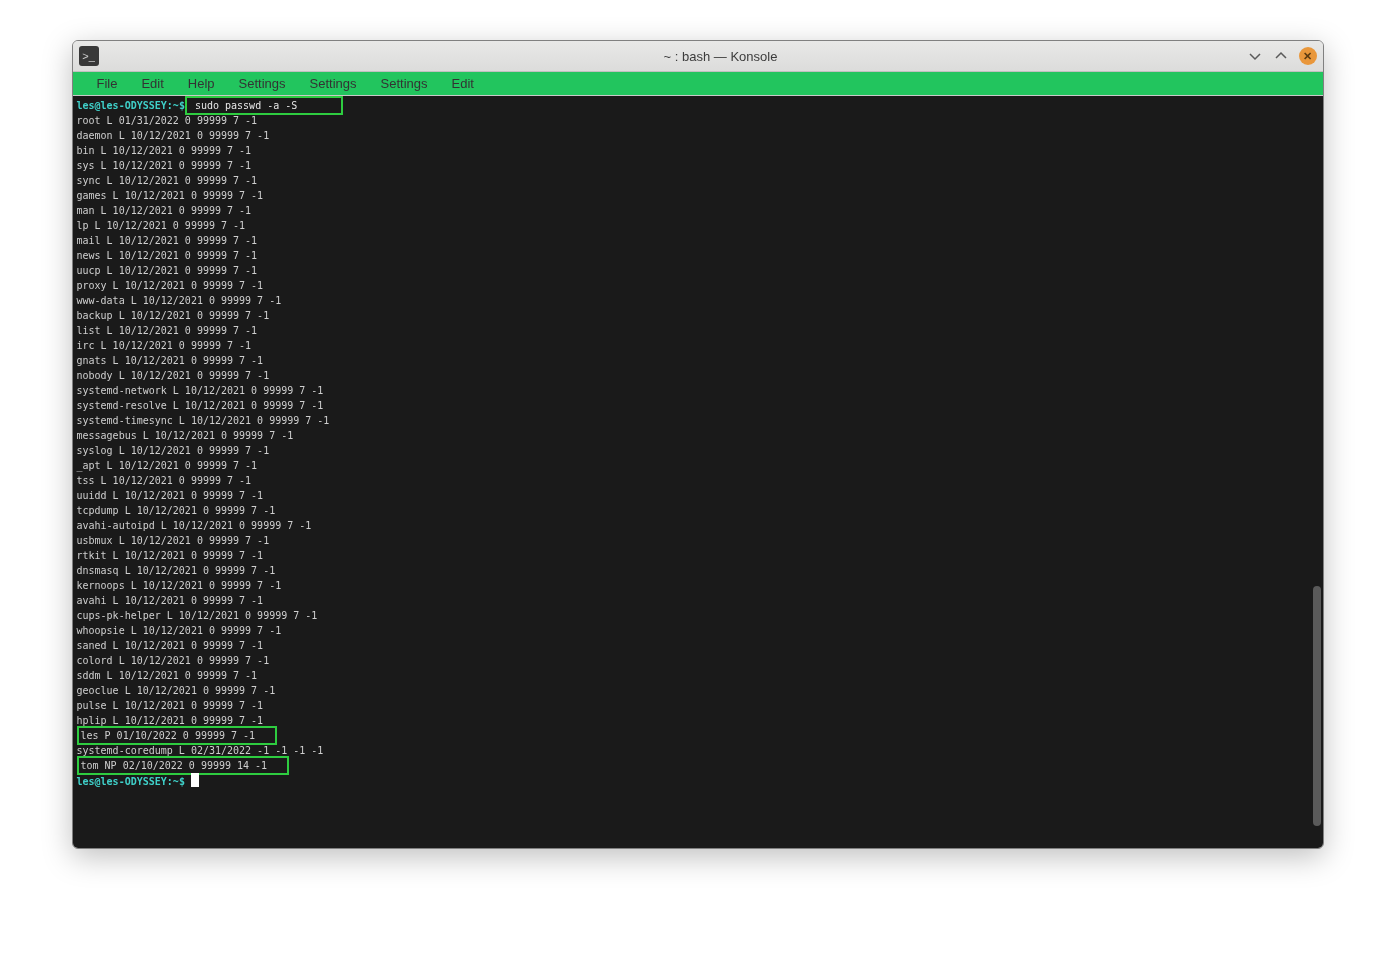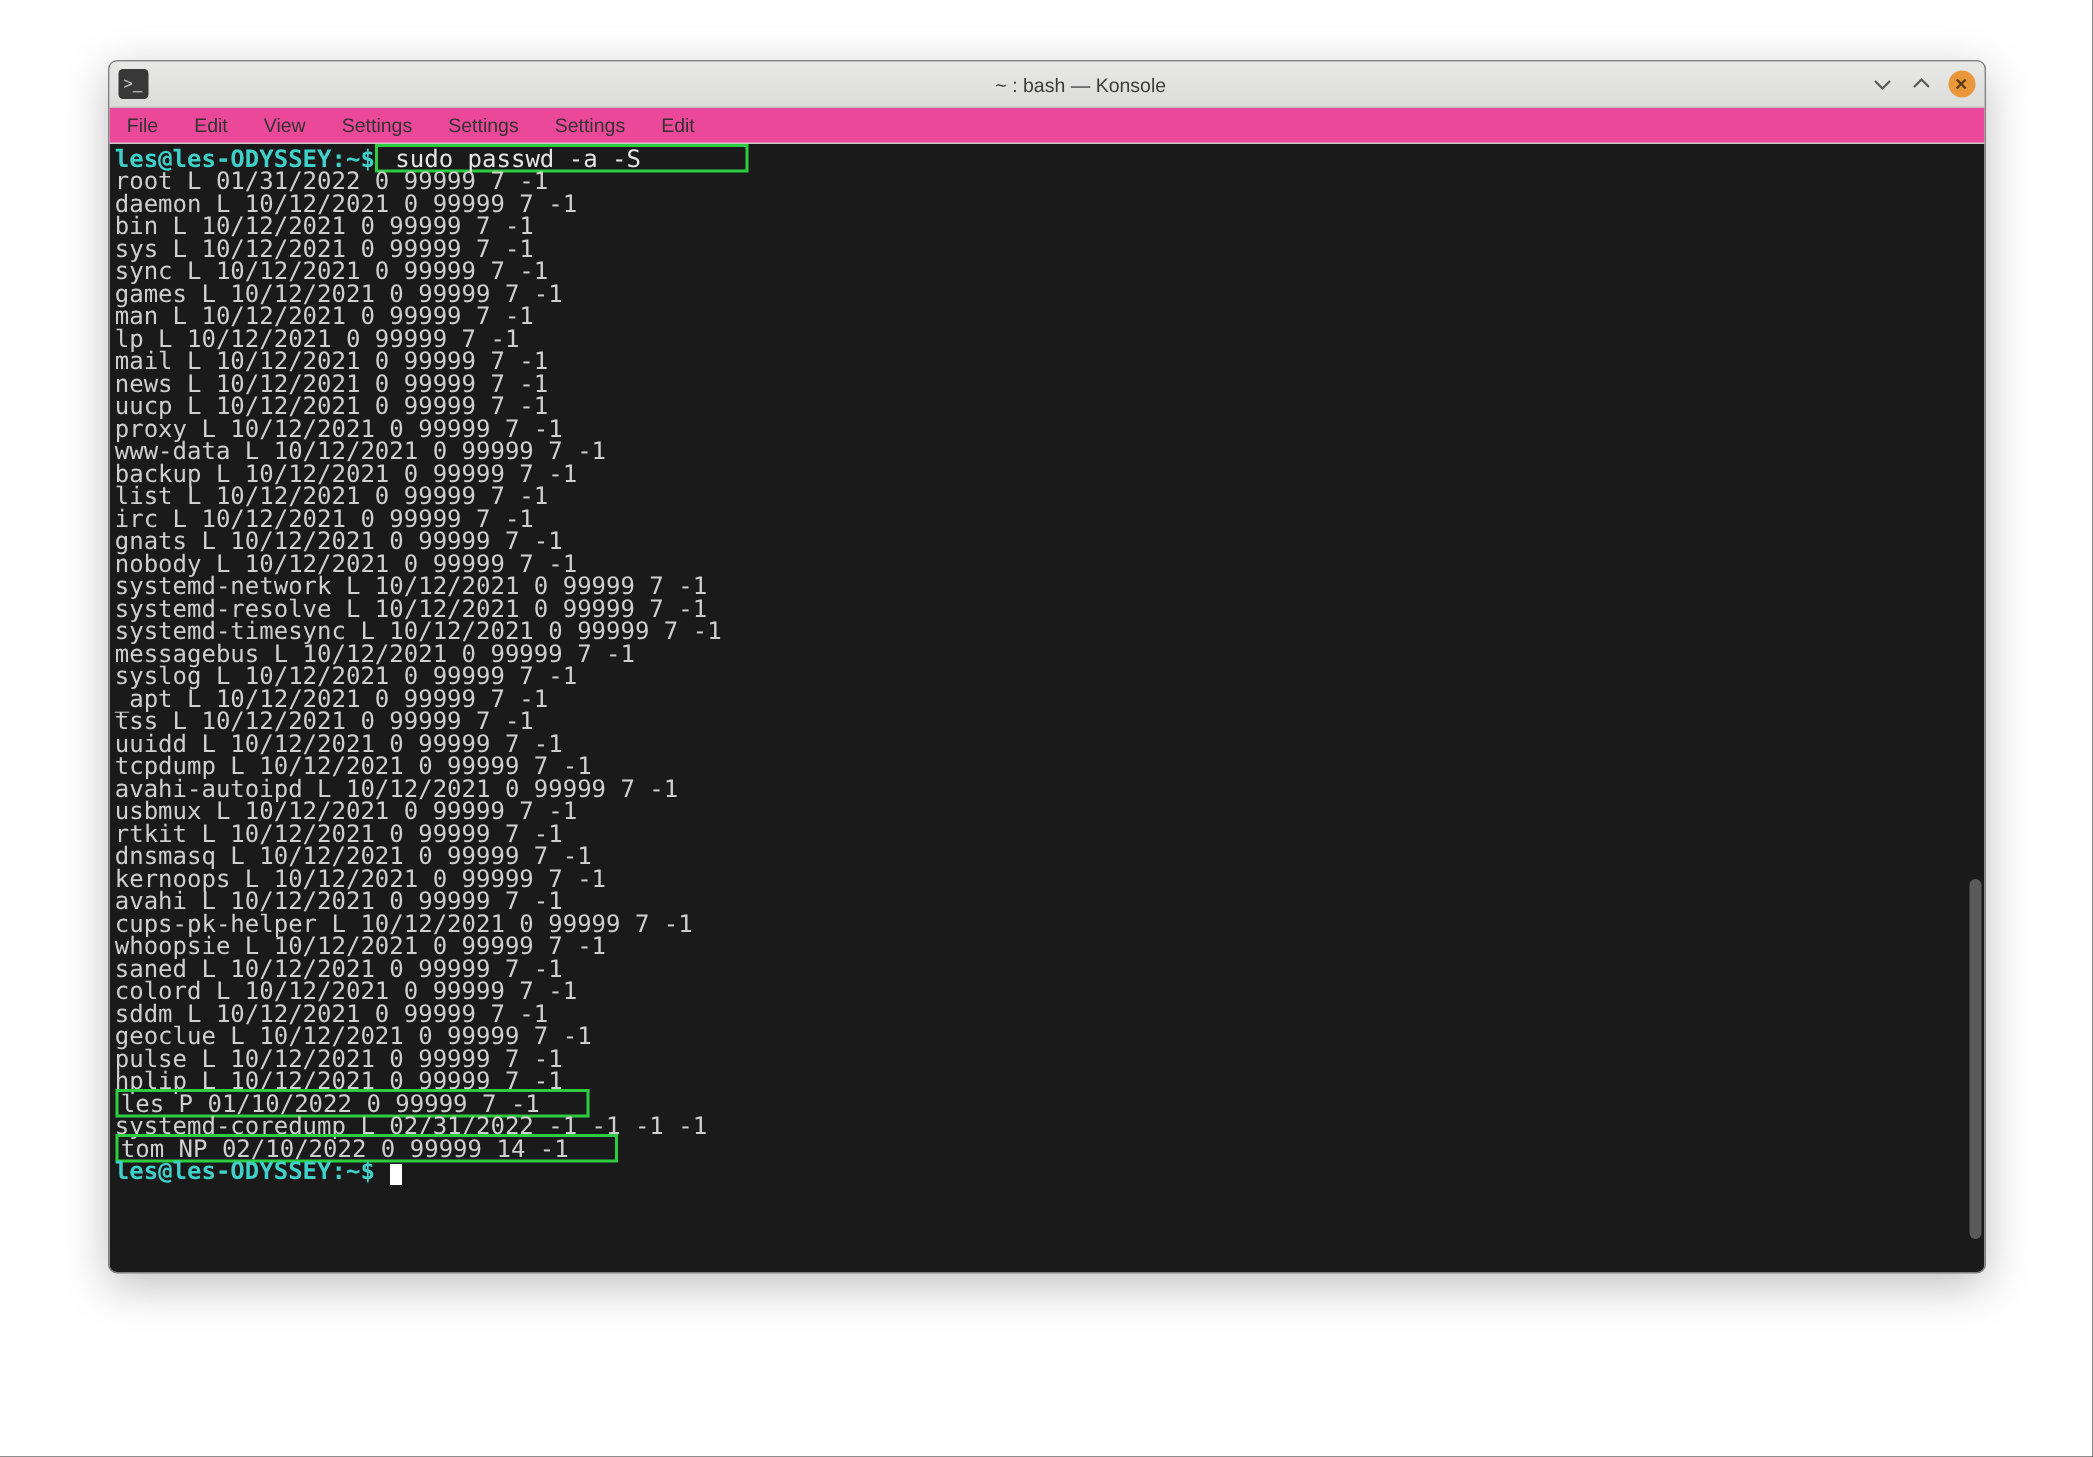"File" .menubar { background: #ec4899 -> #22c55e; padding: 0 0 -> 0 12px }
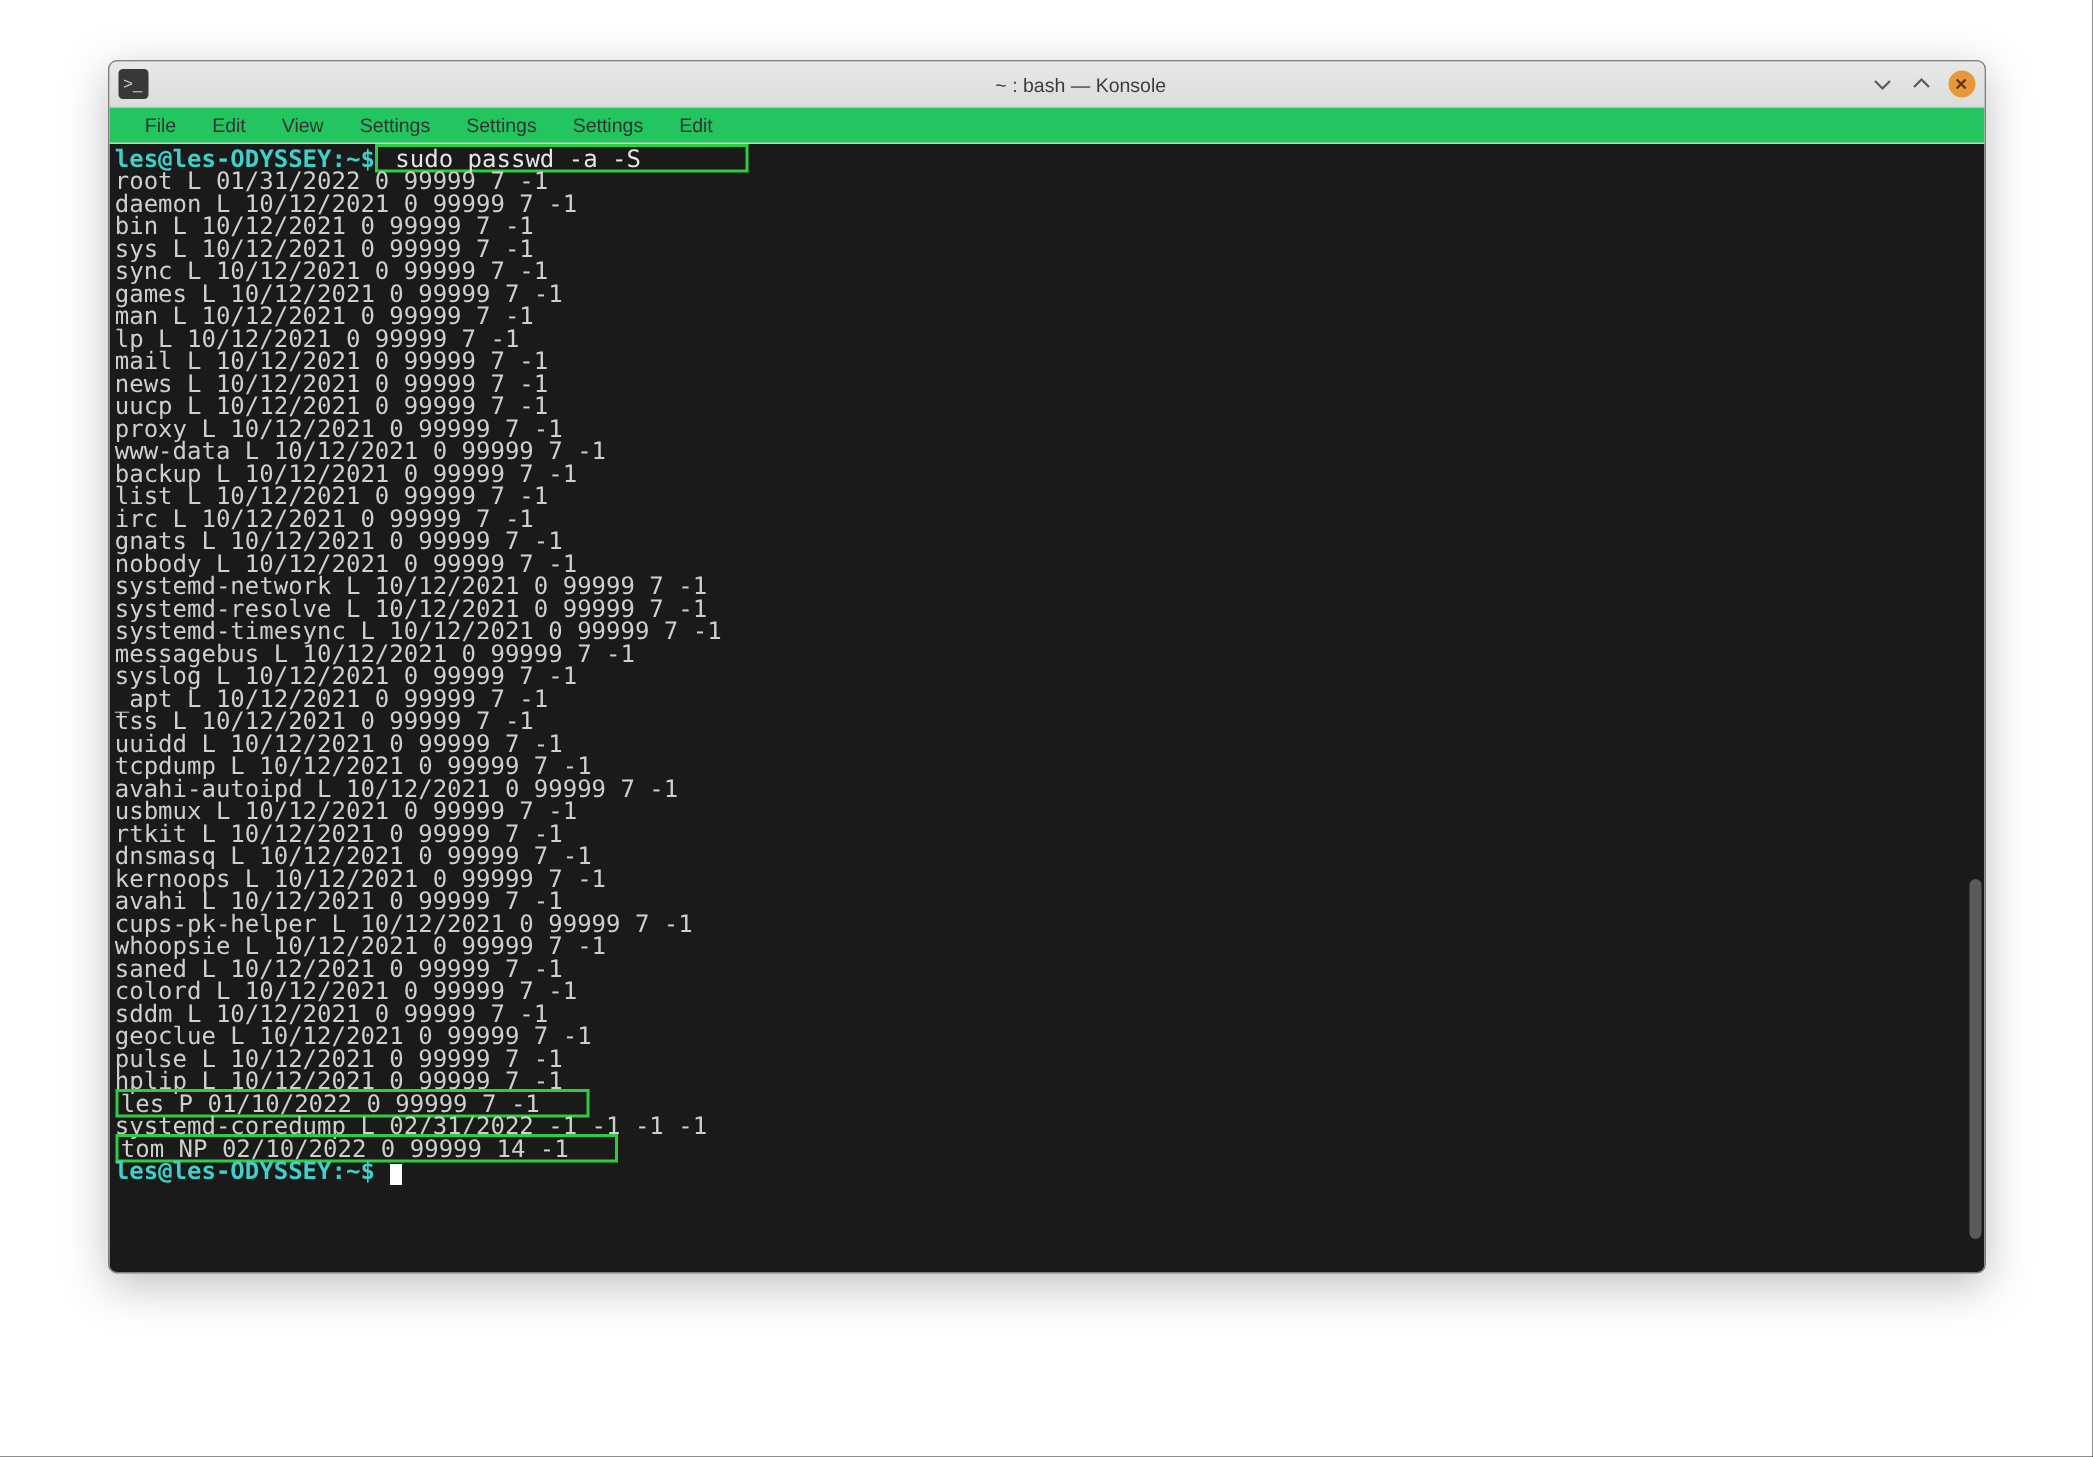"View" div.item { text: View -> Help }
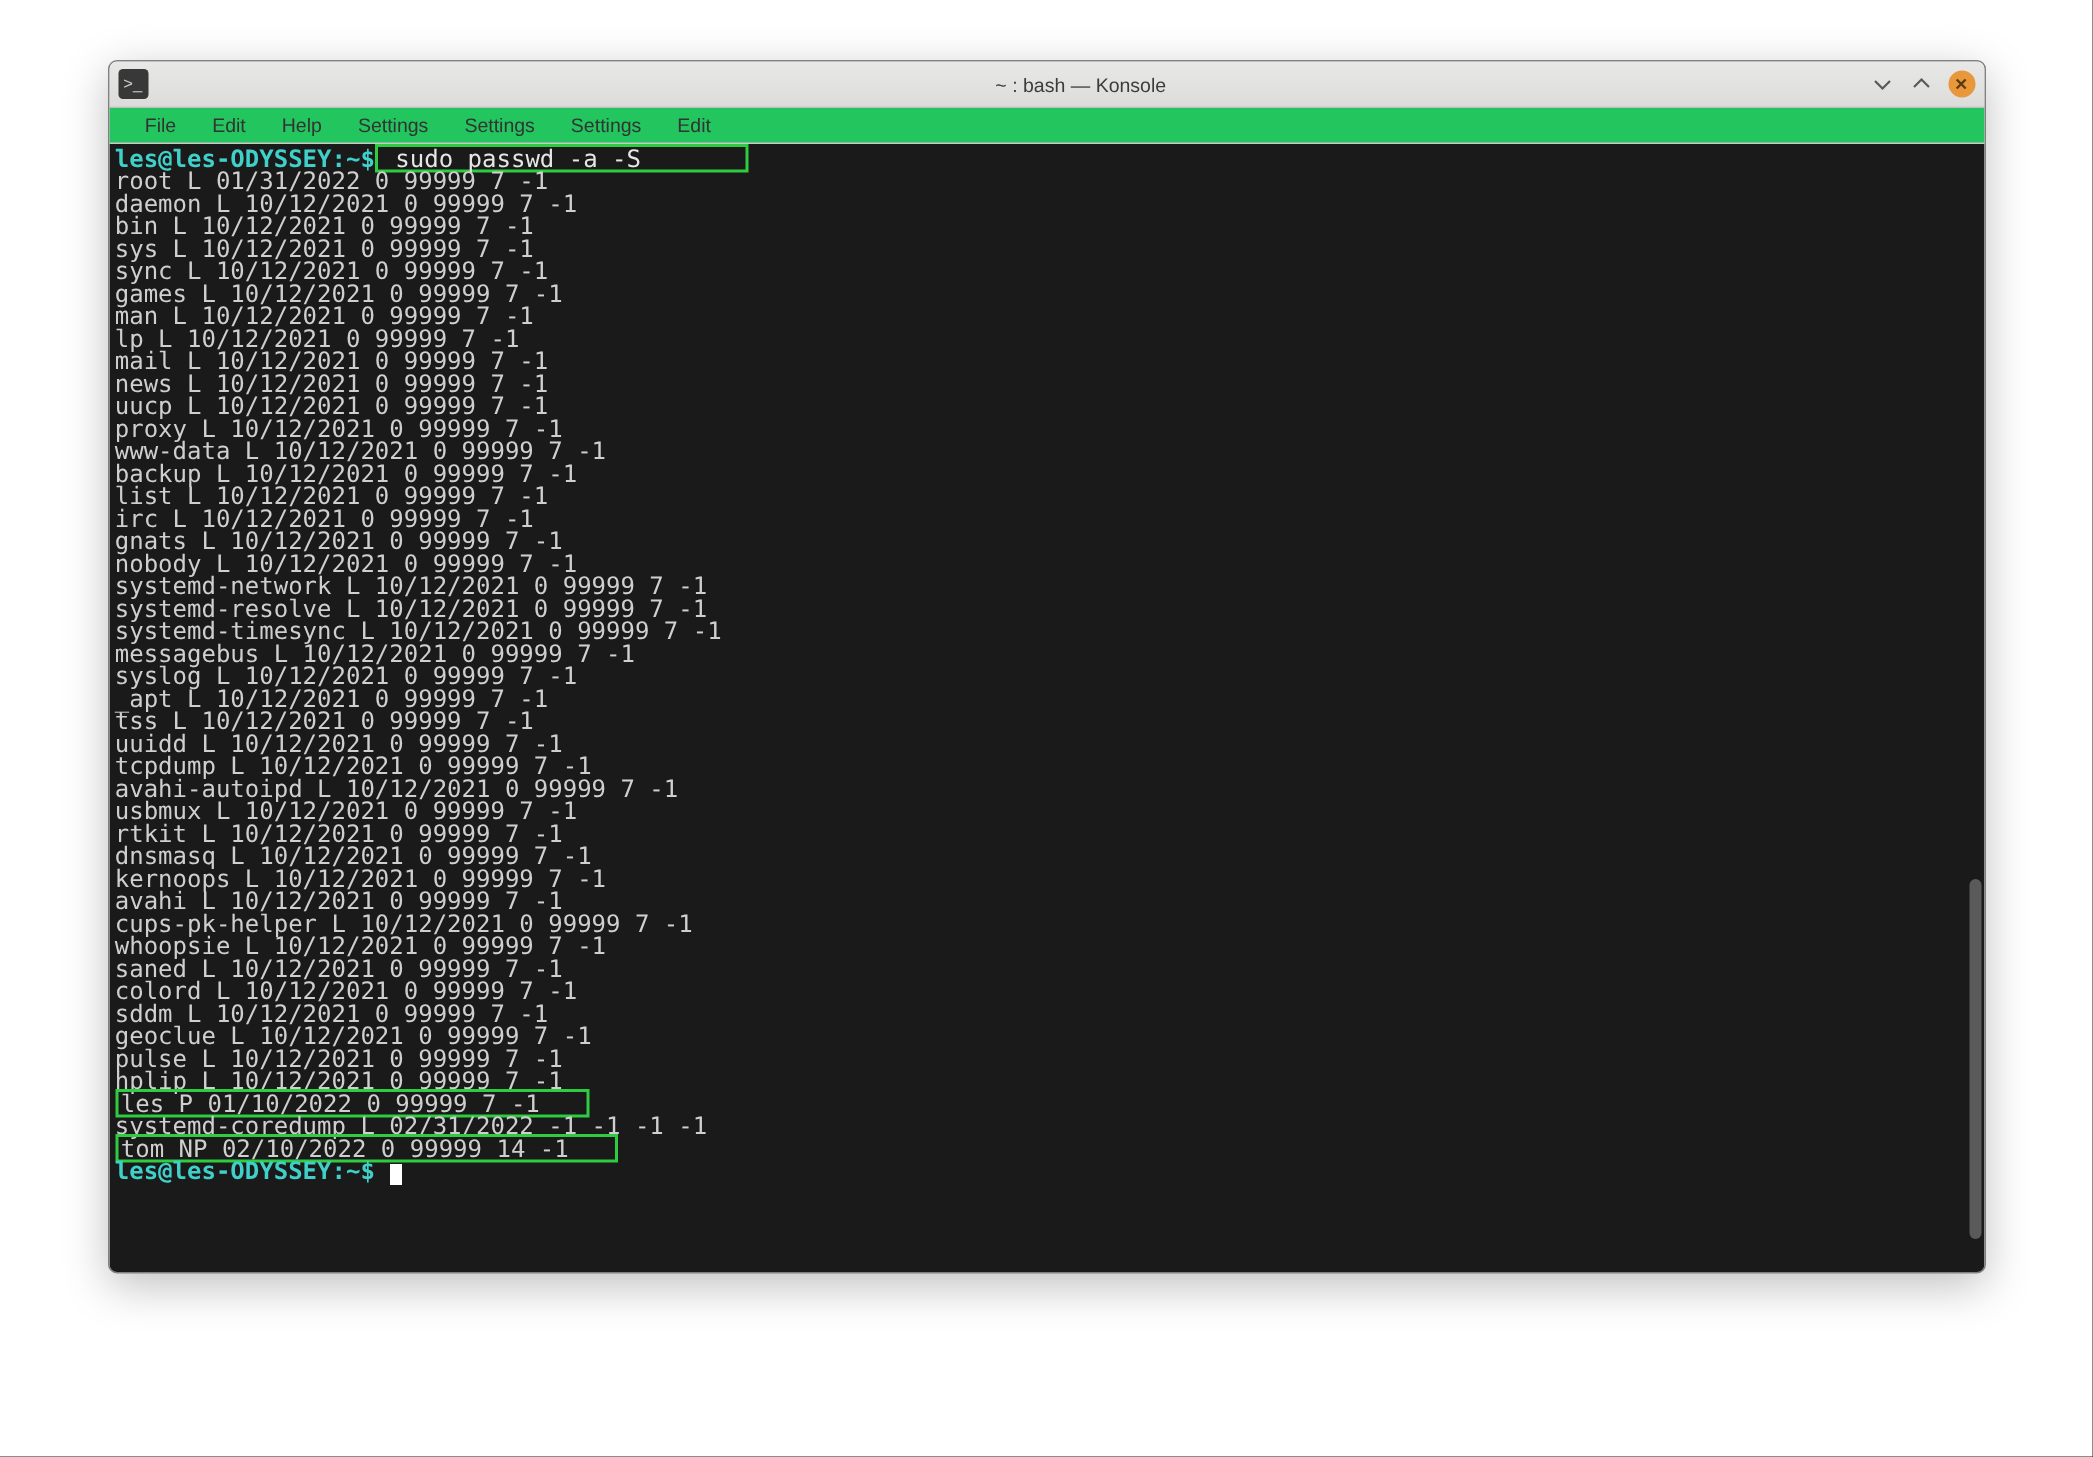"les@les-ODYSSEY:~$ sudo passwd -a -S" .terminal { font-size: 16px -> 10px }
